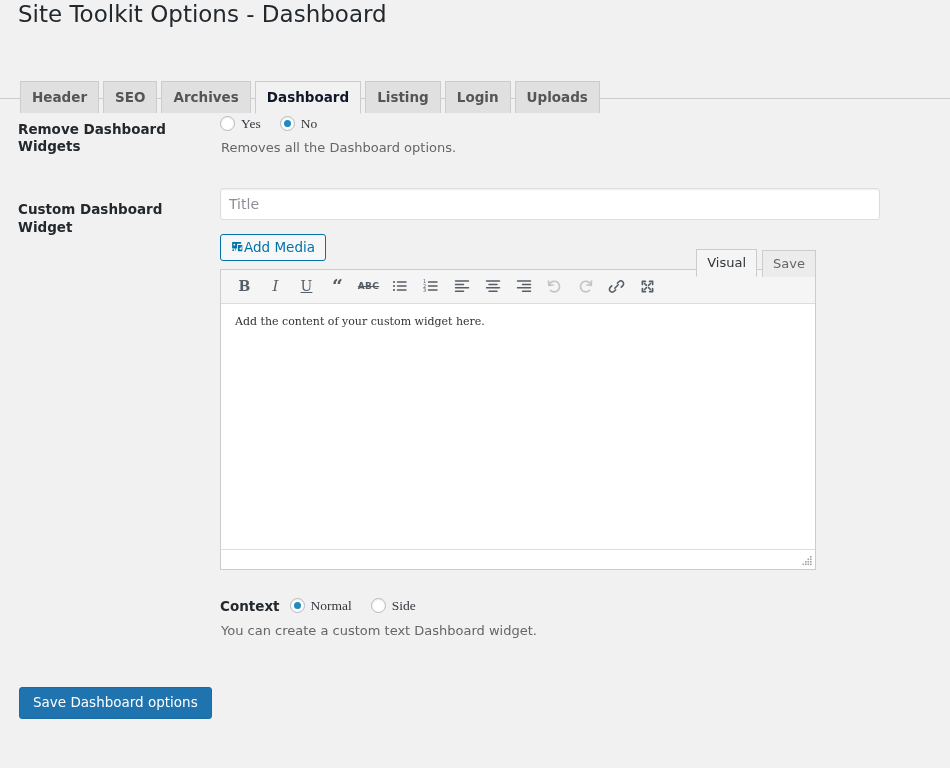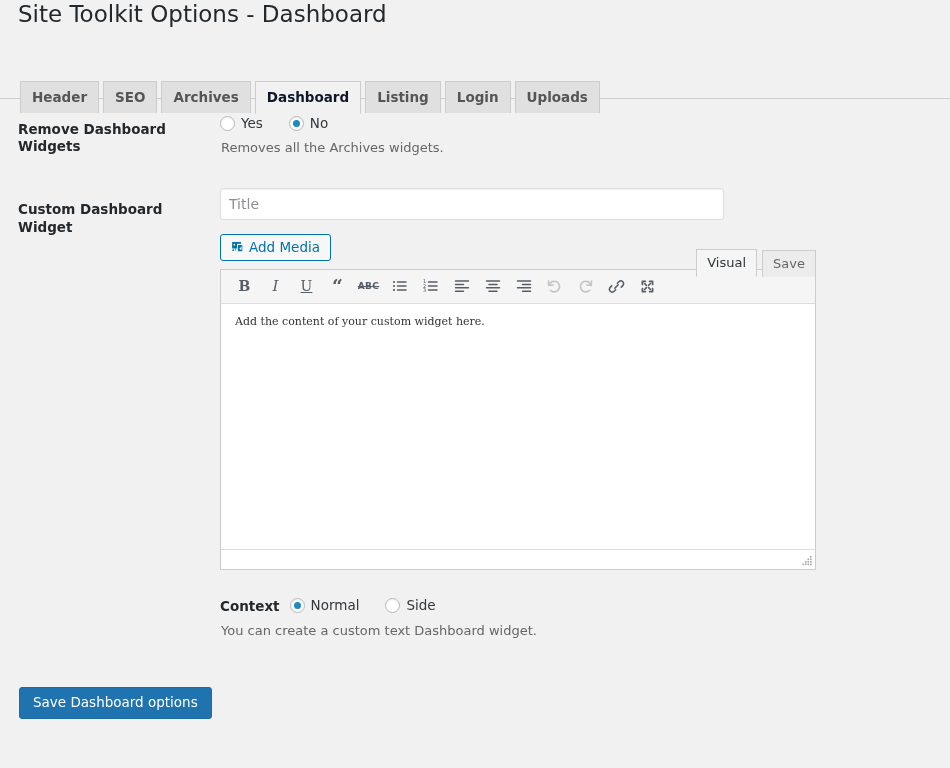"Yes" .radio-group { font-family: none -> Liberation Serif, serif; gap: 16px -> 9px }
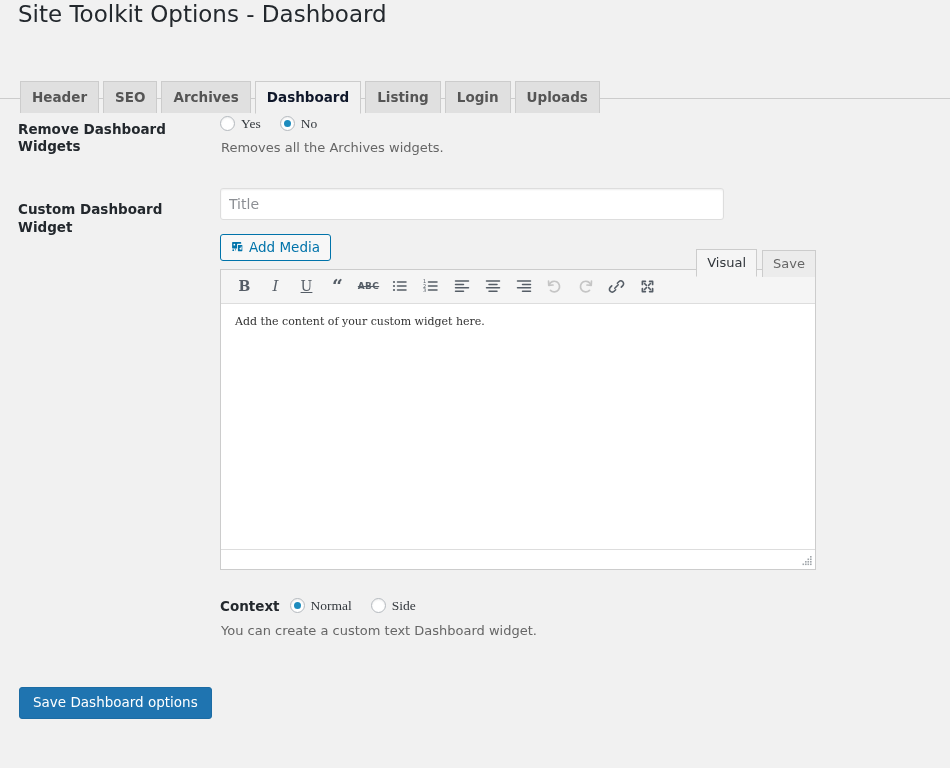"Removes all the Archives widgets." p.description { text: Archives widgets -> Dashboard options }
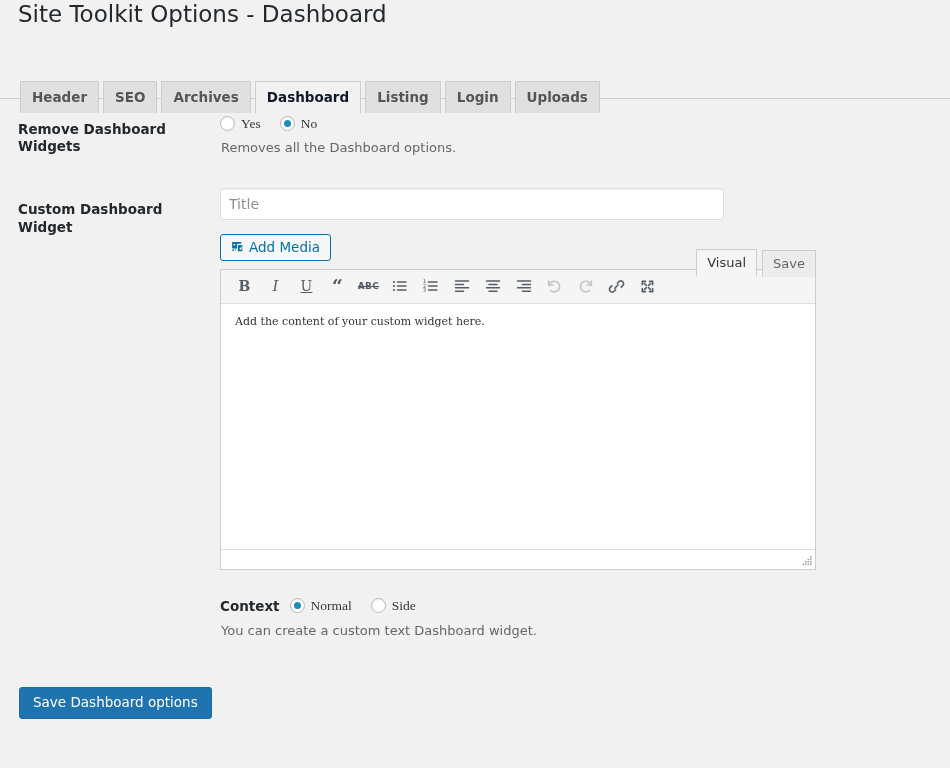"Title" .title-input { width: 504px -> 660px }
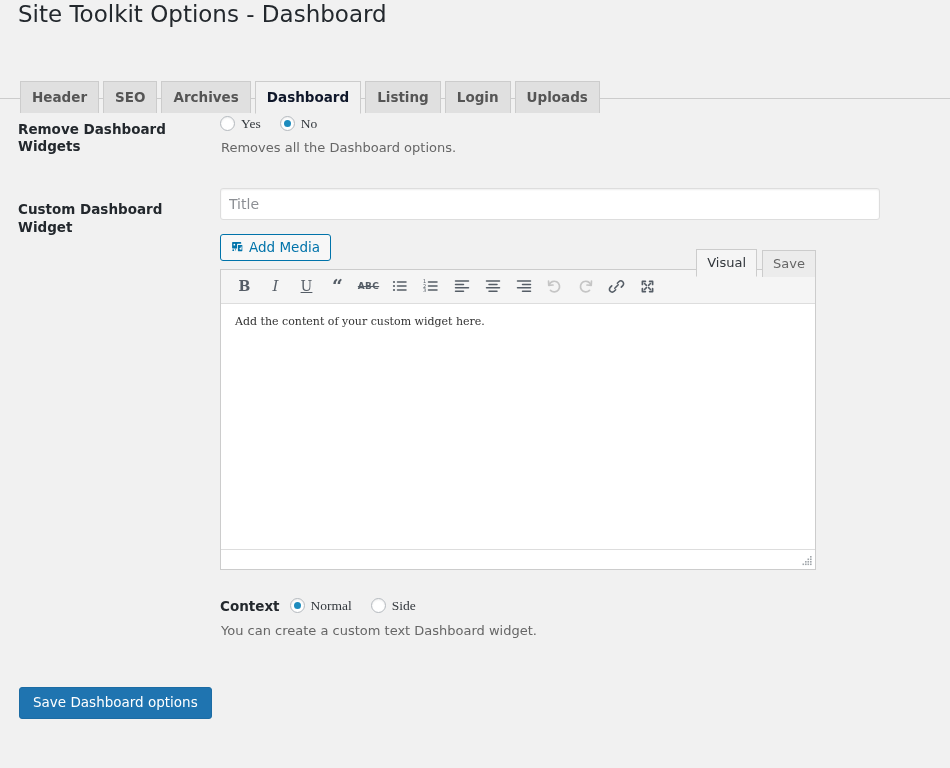"Add Media" .add-media-btn { gap: 5px -> none }
